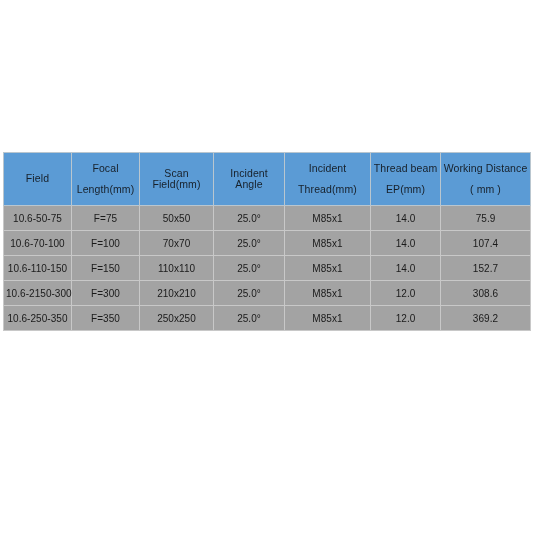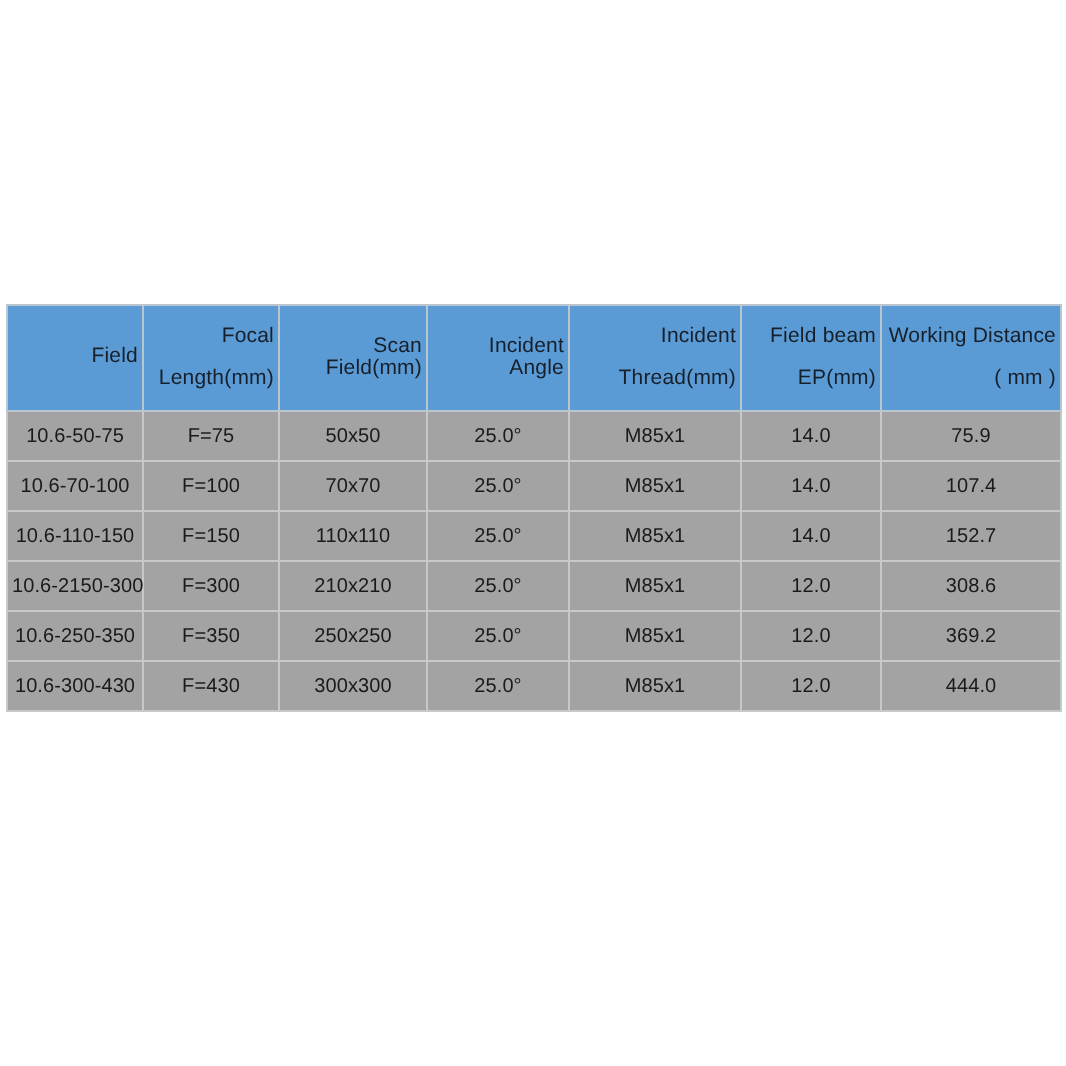"Focal" table.spec-table thead th { text-align: right -> center }
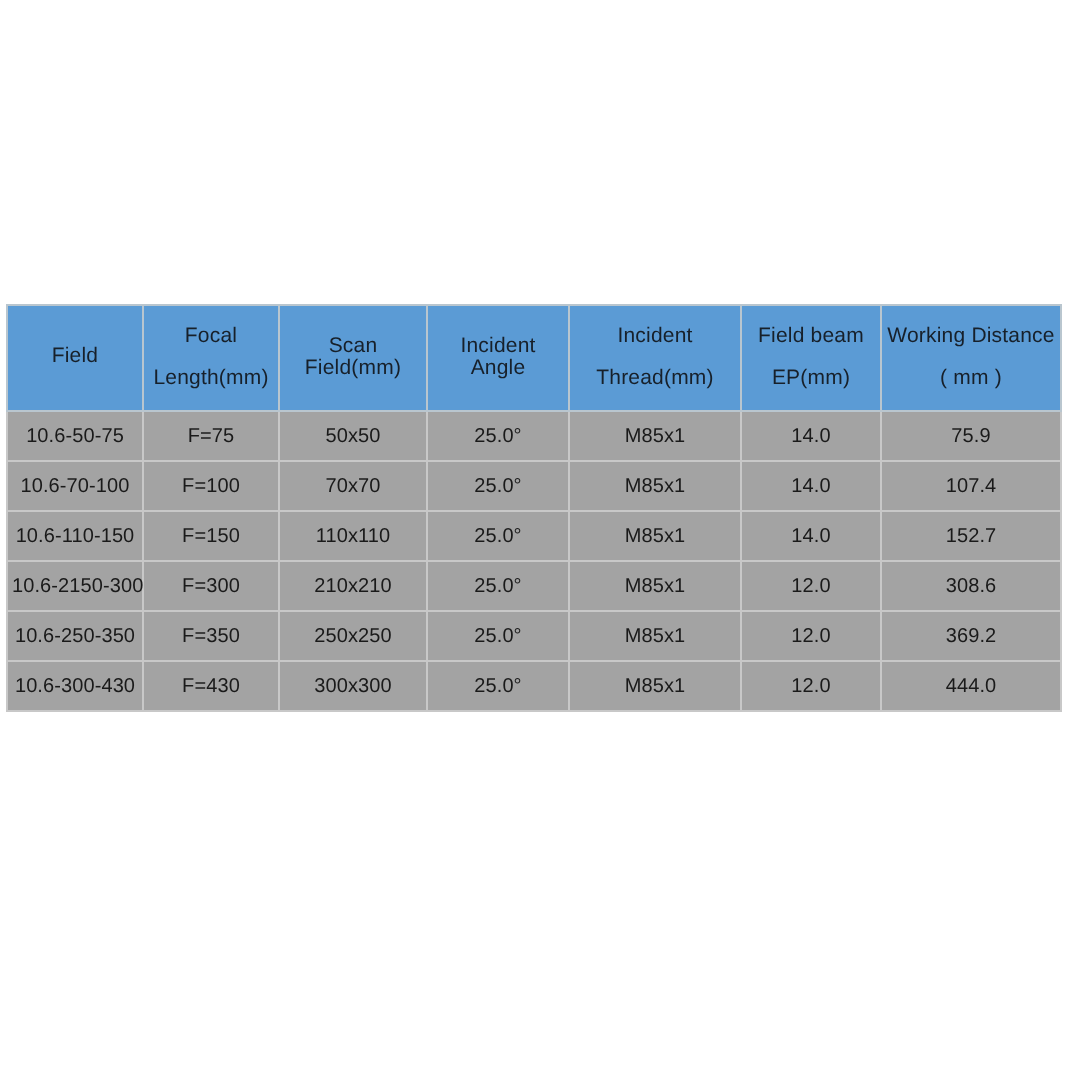"Field beam" span.hl { text: Field -> Thread }
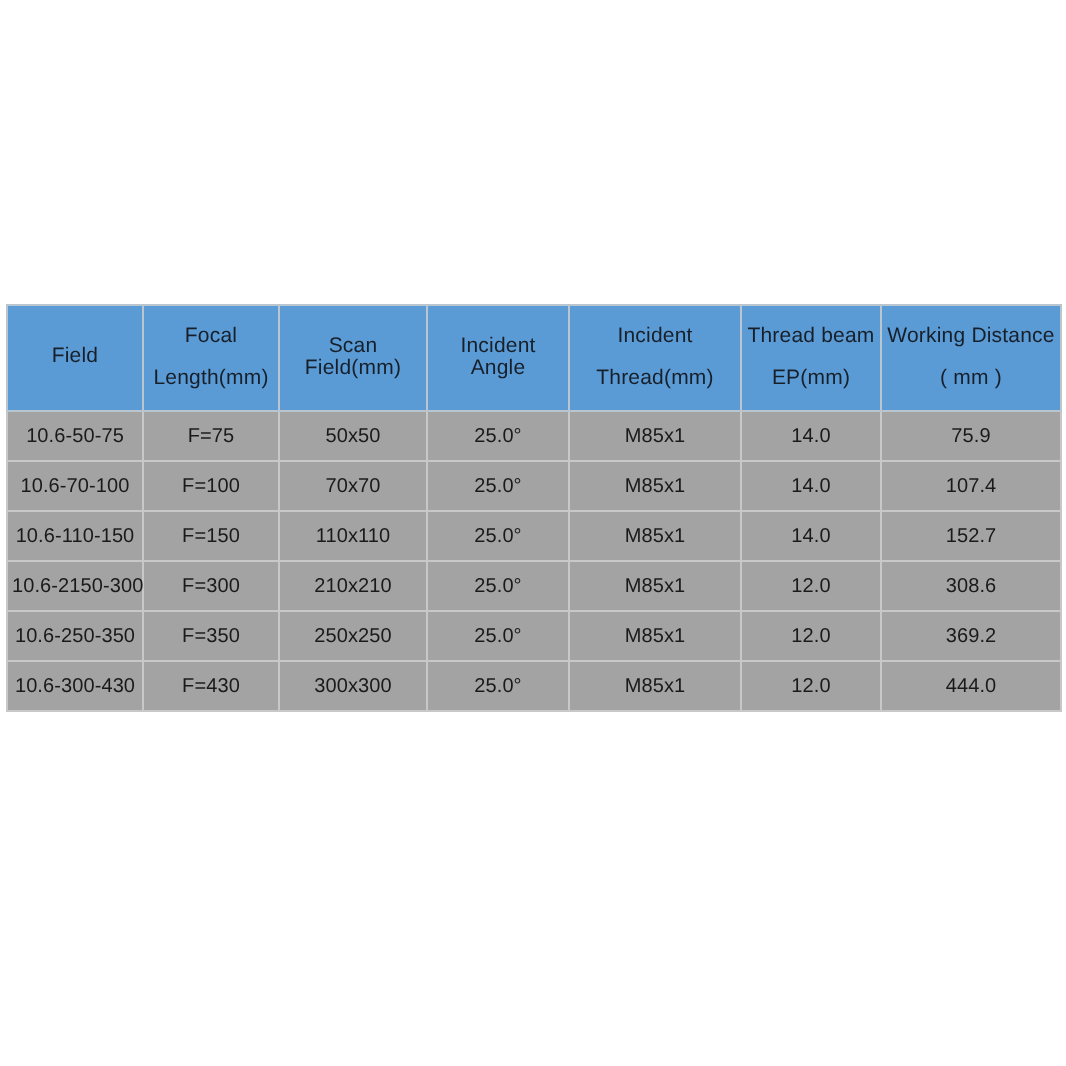"10.6-300-430" tr { html: <tr> <td>10.6-300-430</td> <td>F=430</td> <td>300x300</td> <td>25.0°</td> <td>M85x1</td> <td>12.0</td> <td>444.0</td> </tr> -> none }
